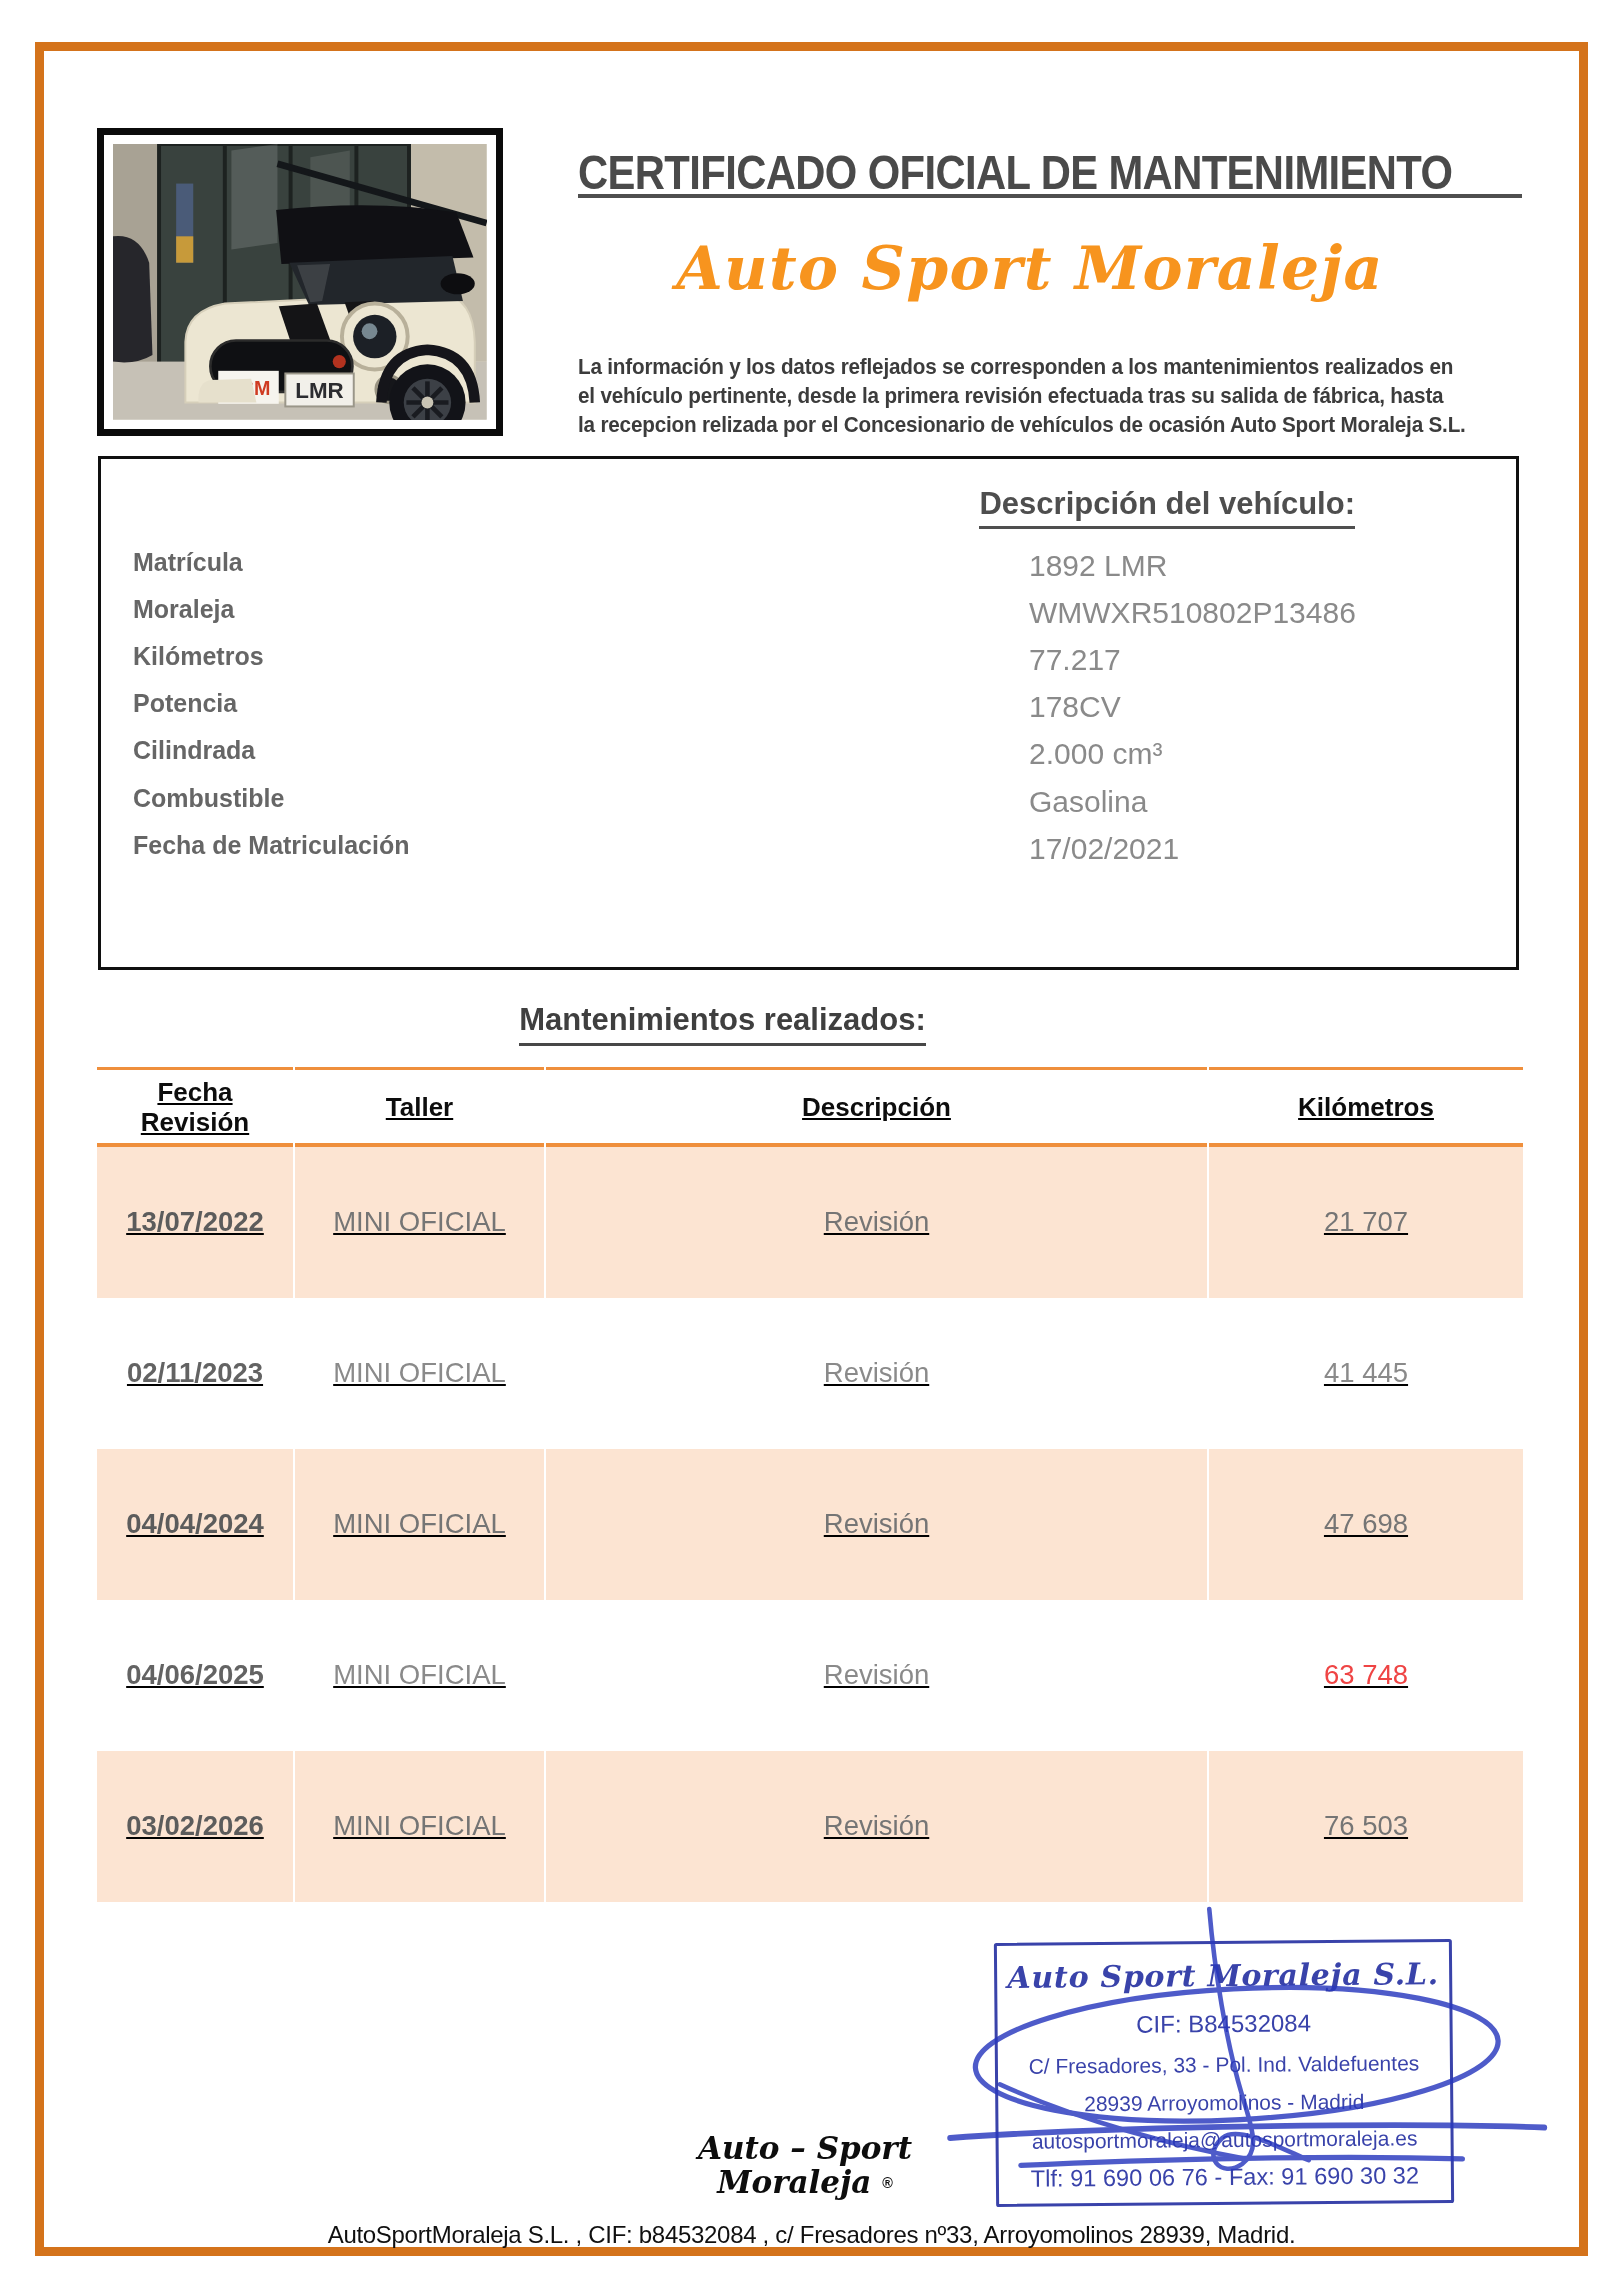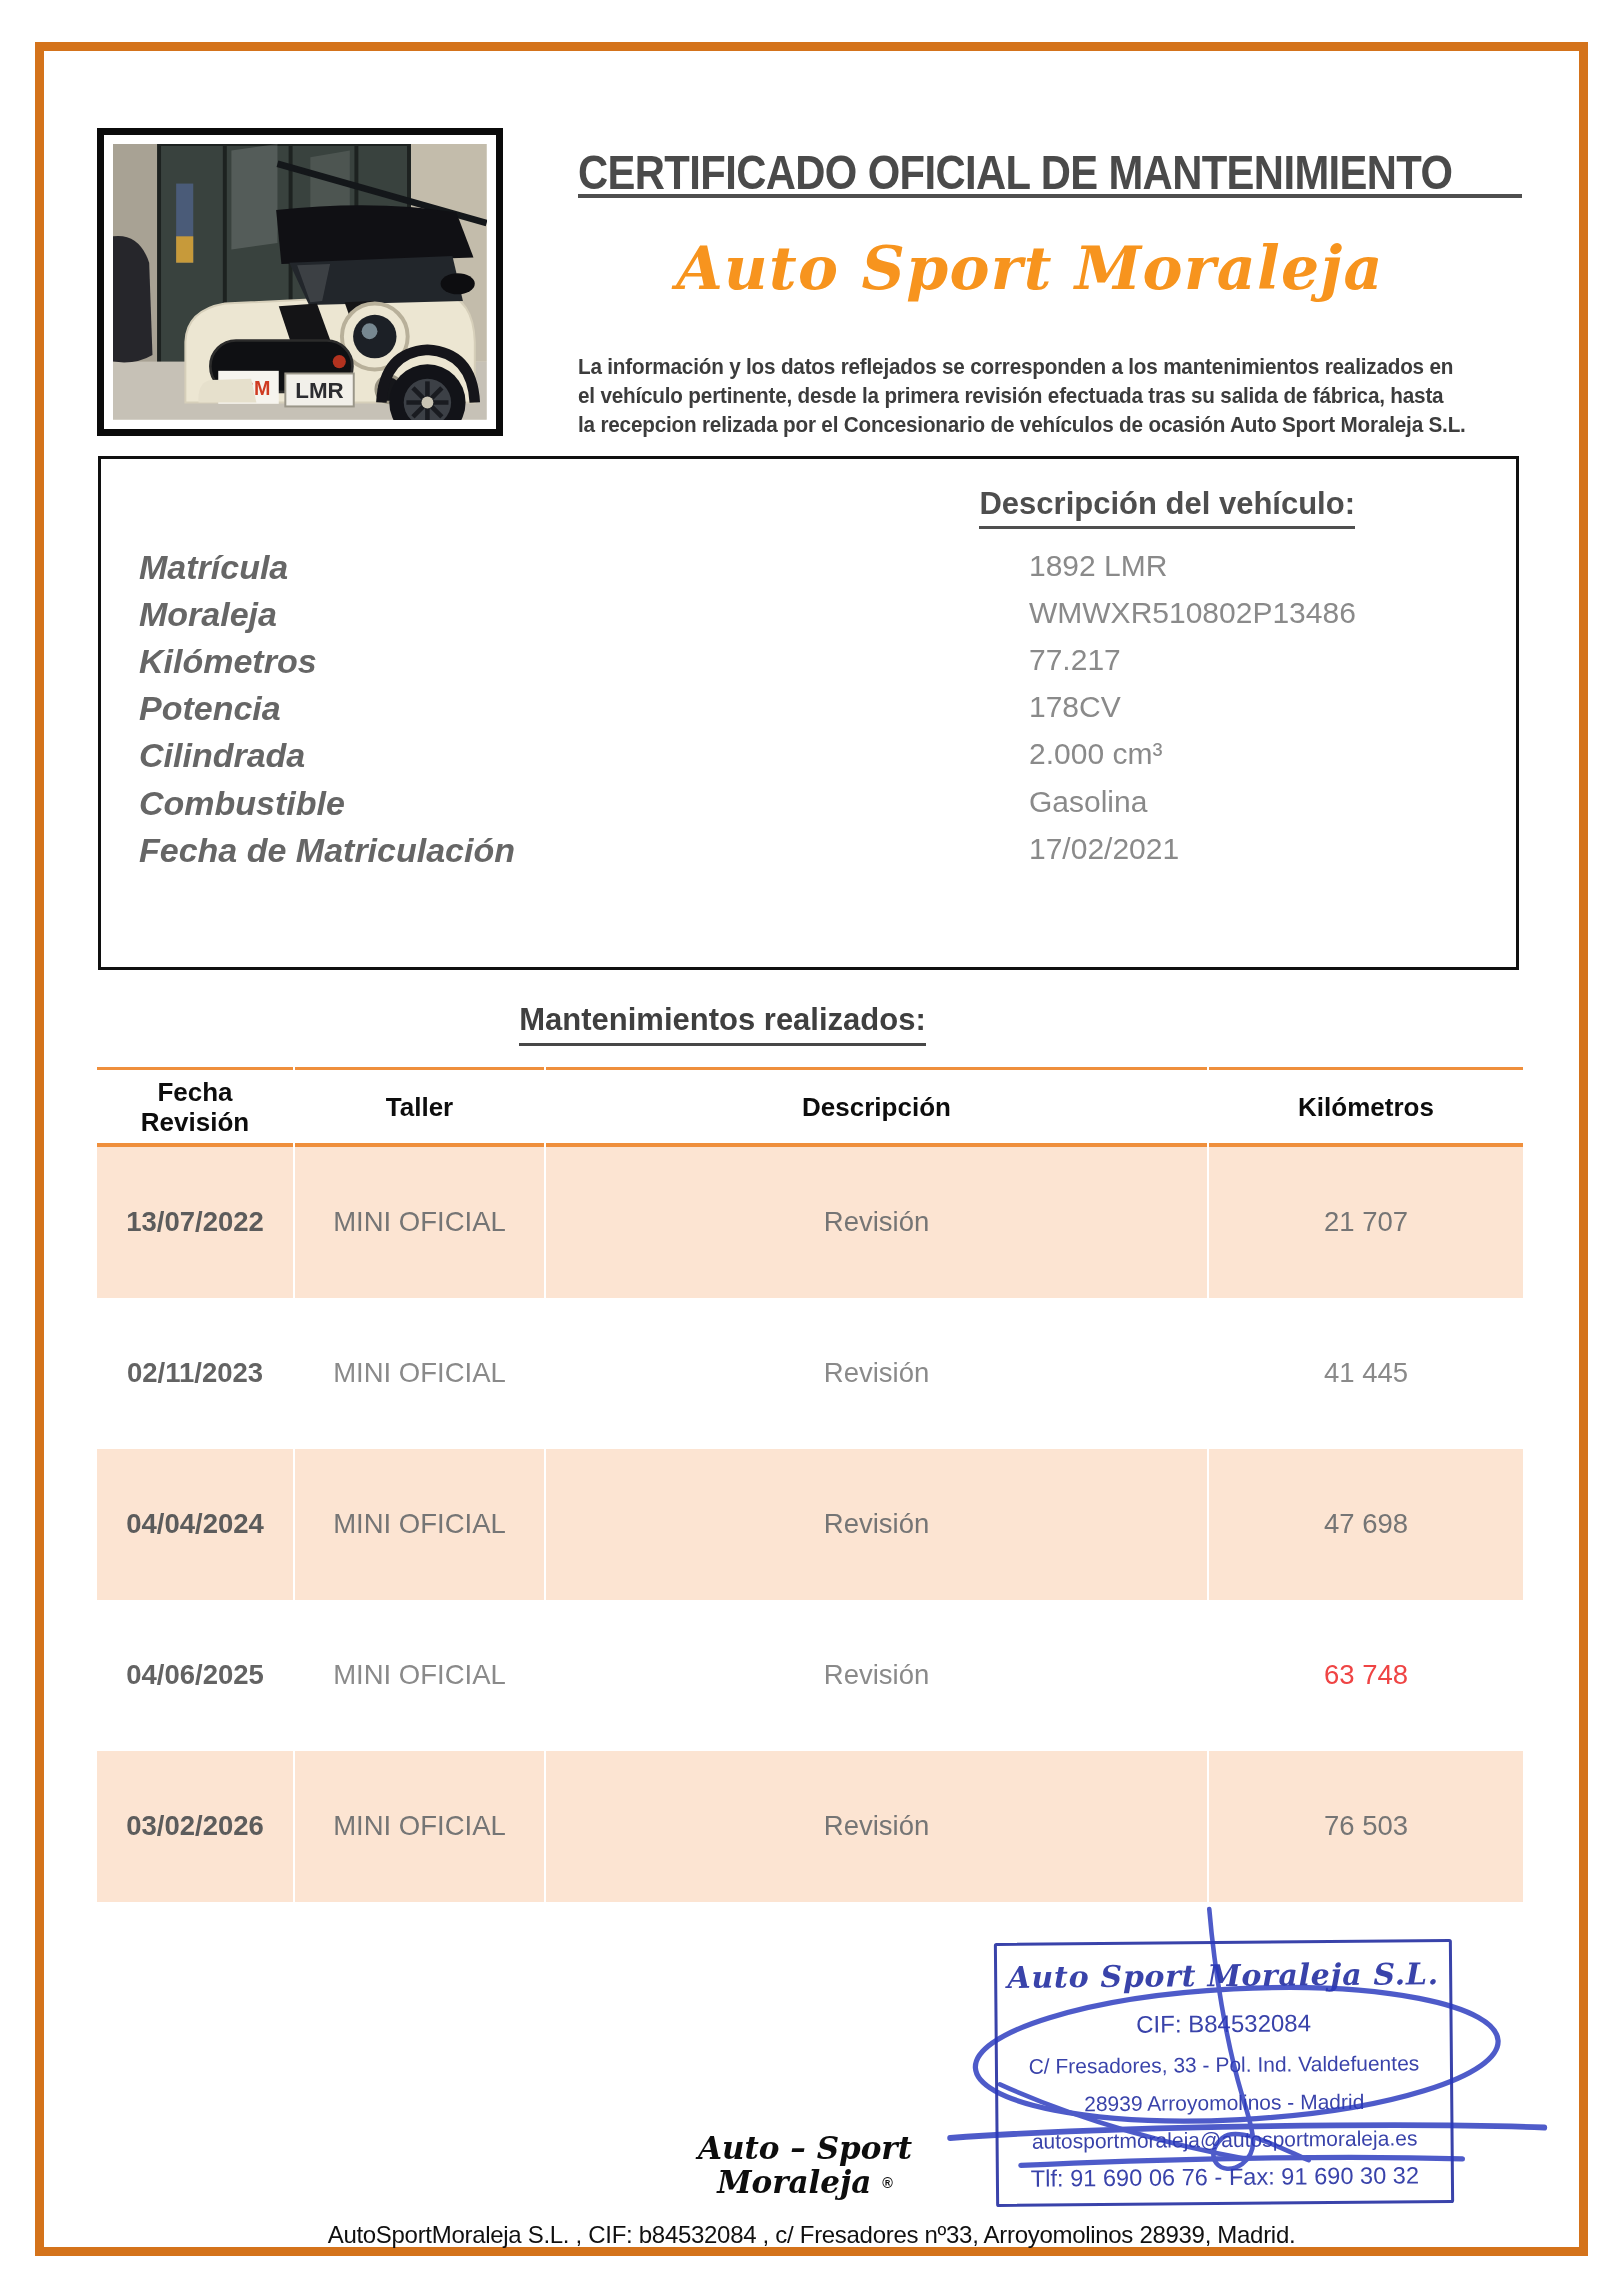"Matrícula" .field-label { font-size: 34px -> 25px; font-style: italic -> none; left: 41px -> 35px }
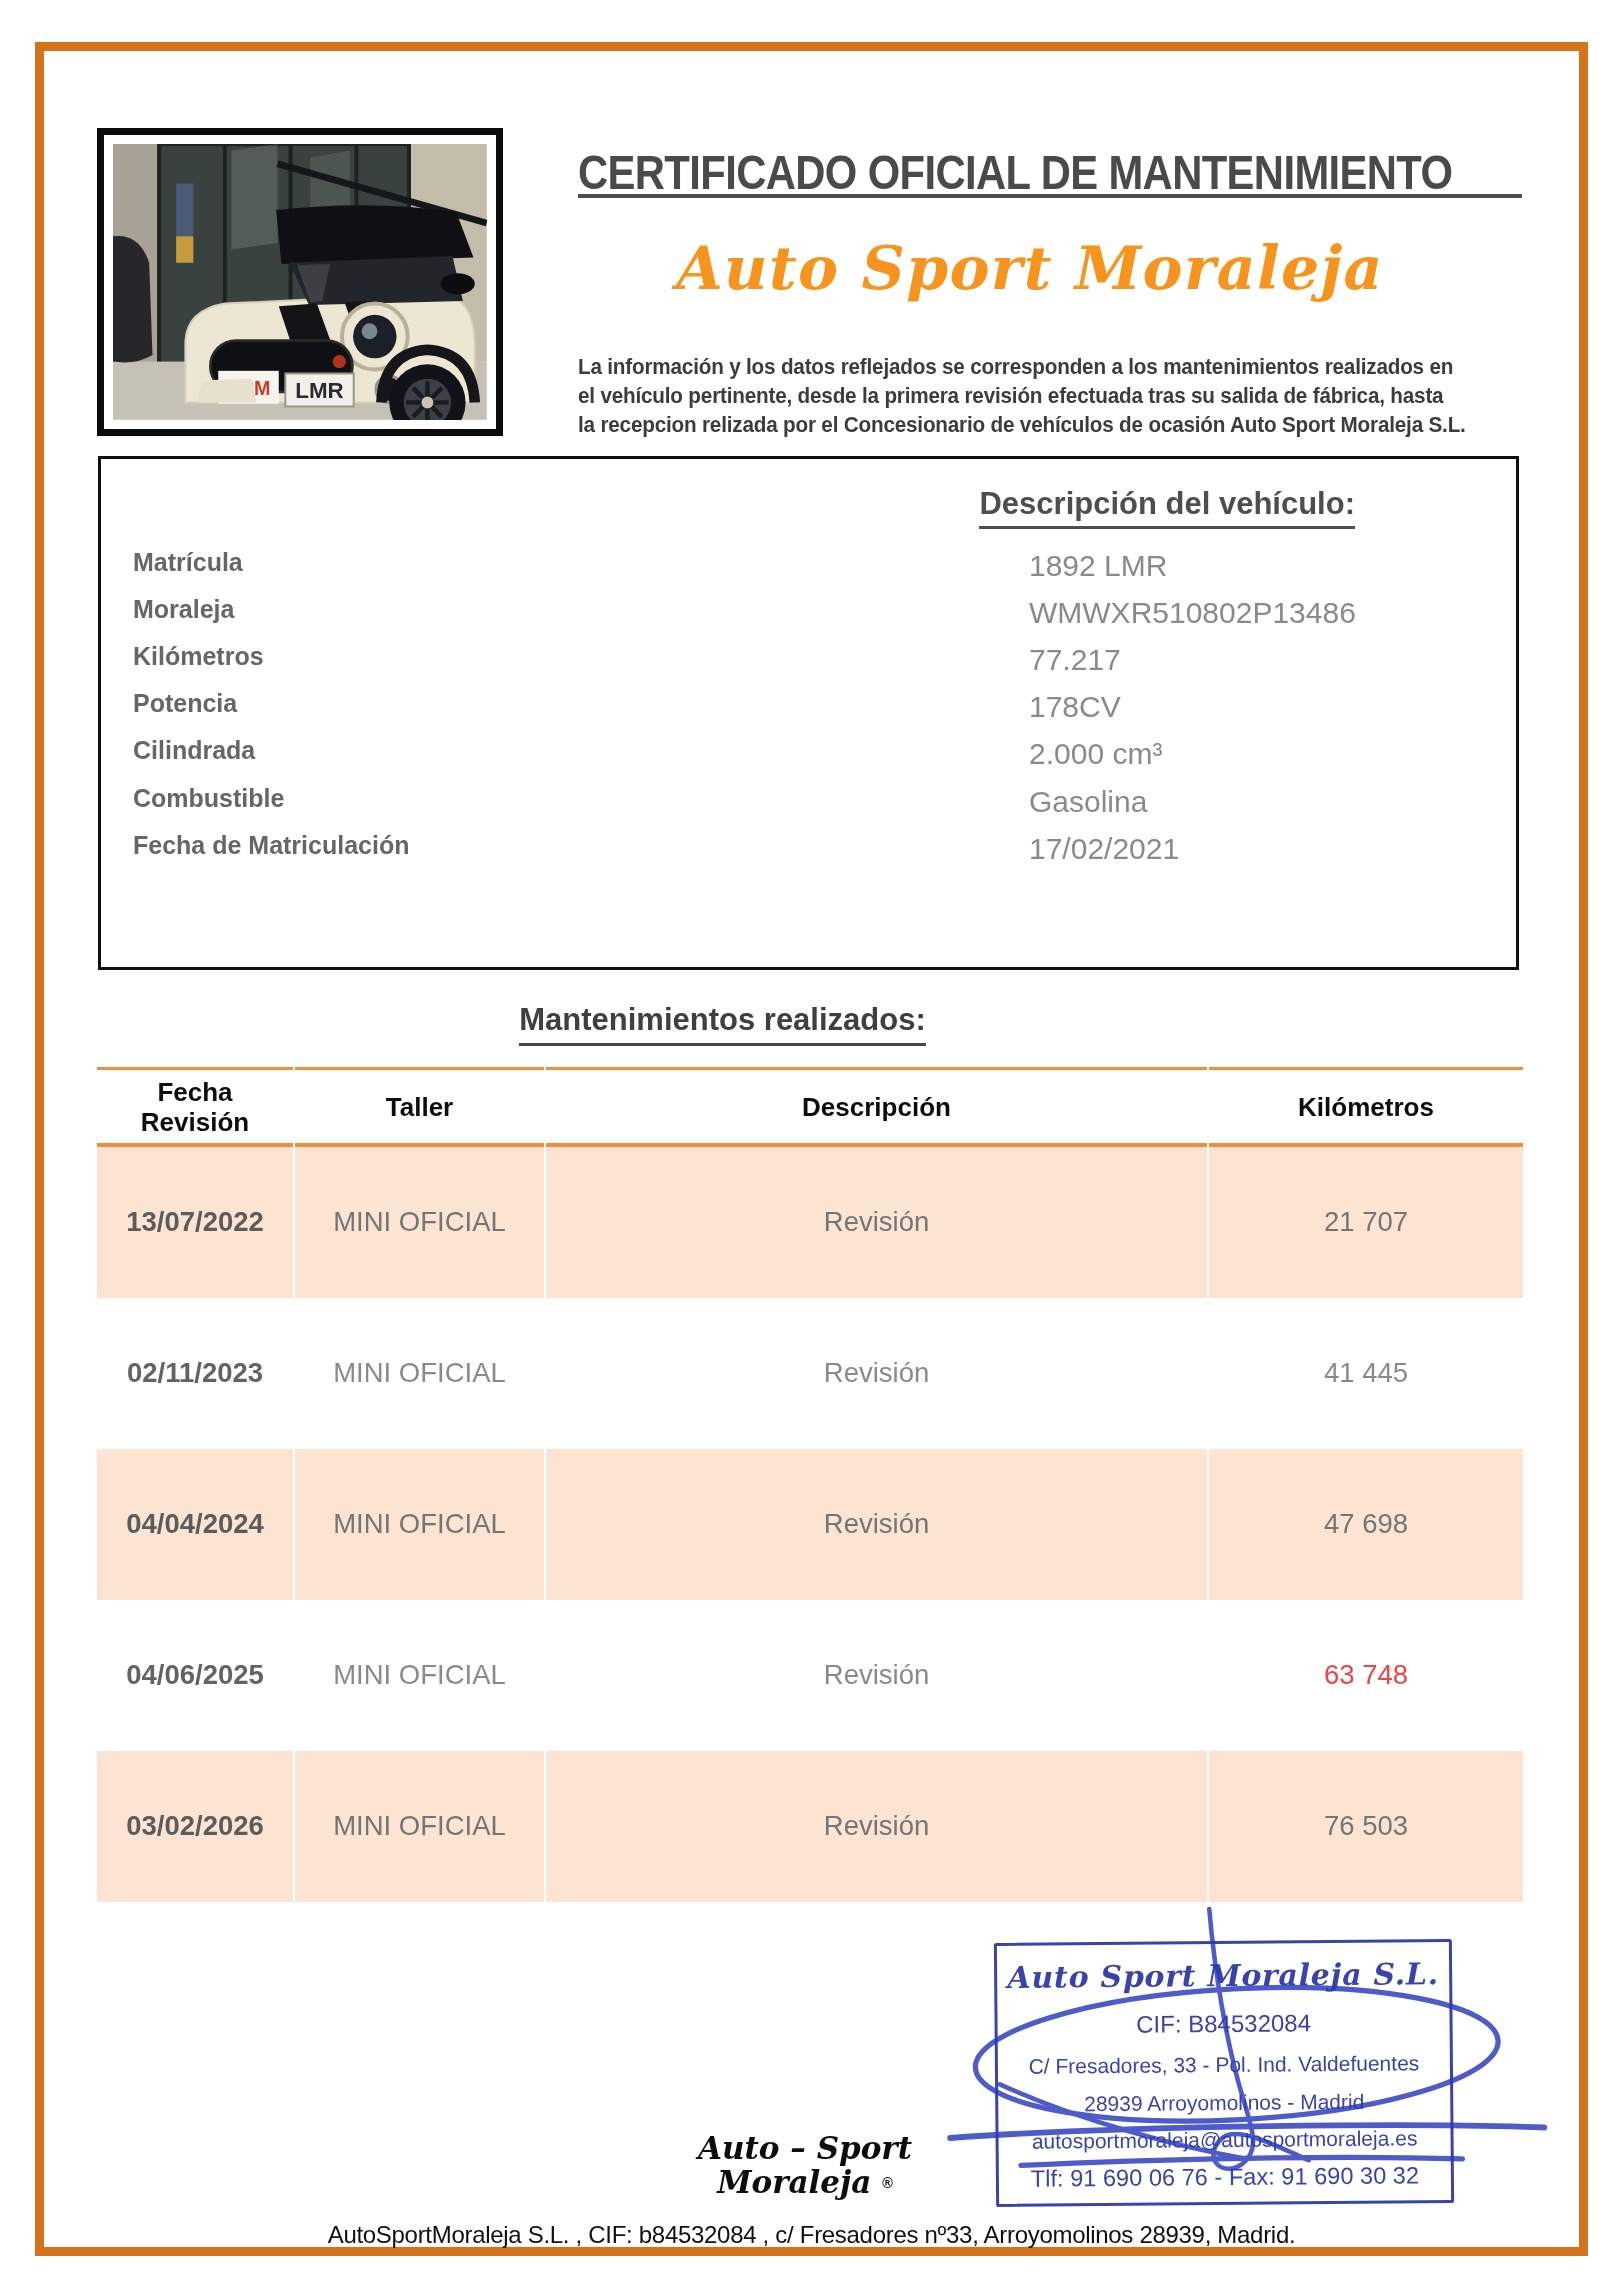"Fecha" .trow { text-decoration: none -> underline }
